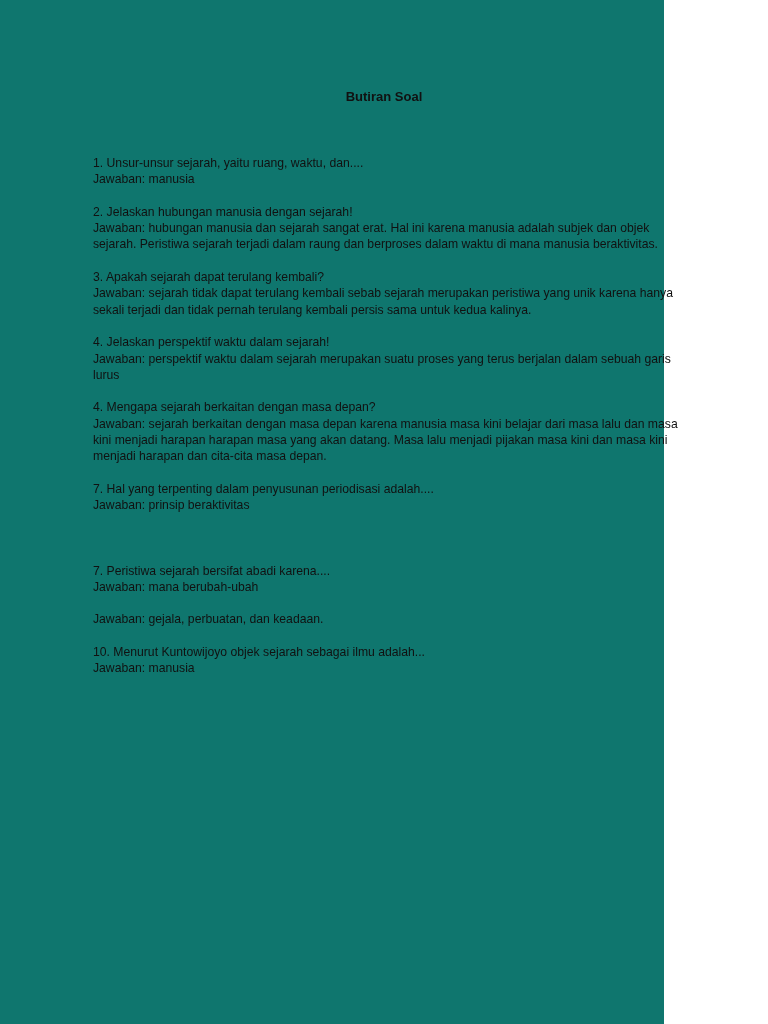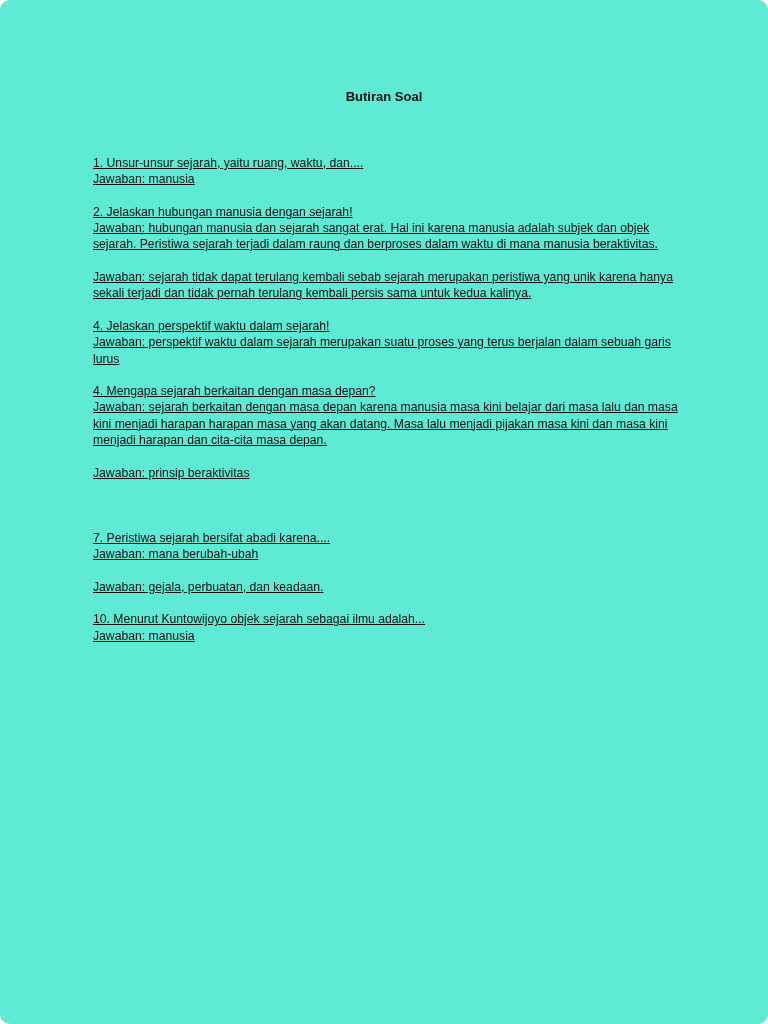"Butiran Soal" .page { background: #5eead4 -> #0f766e; border-radius: 10px -> none; width: 768px -> 664px }
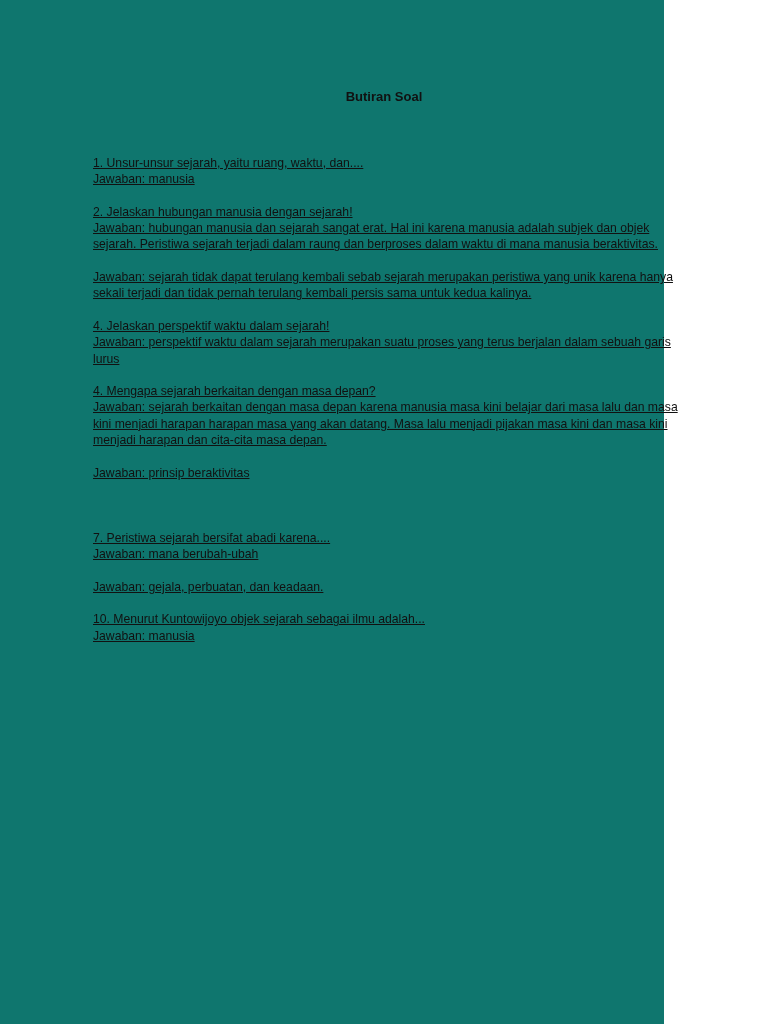"1. Unsur-unsur sejarah, yaitu ruang," .question, .answer { text-decoration: underline -> none }
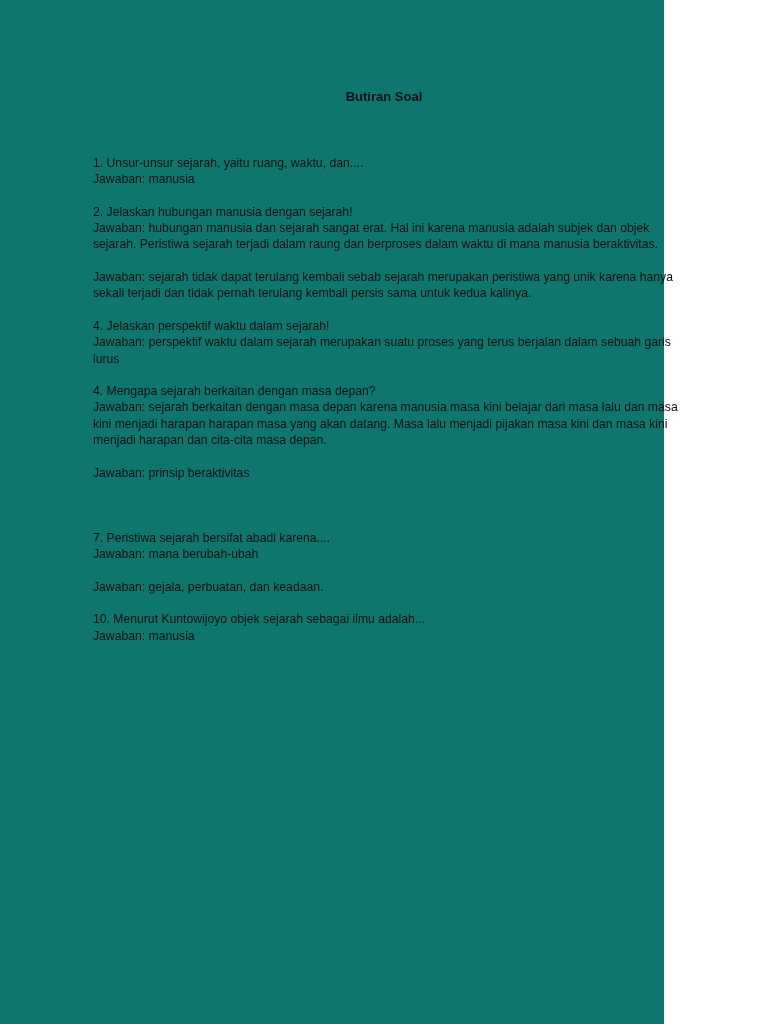"3. Apakah sejarah dapat terulang" span.question { html: none -> <span>3. Apakah sejarah dapat terulang kembali?</span> }
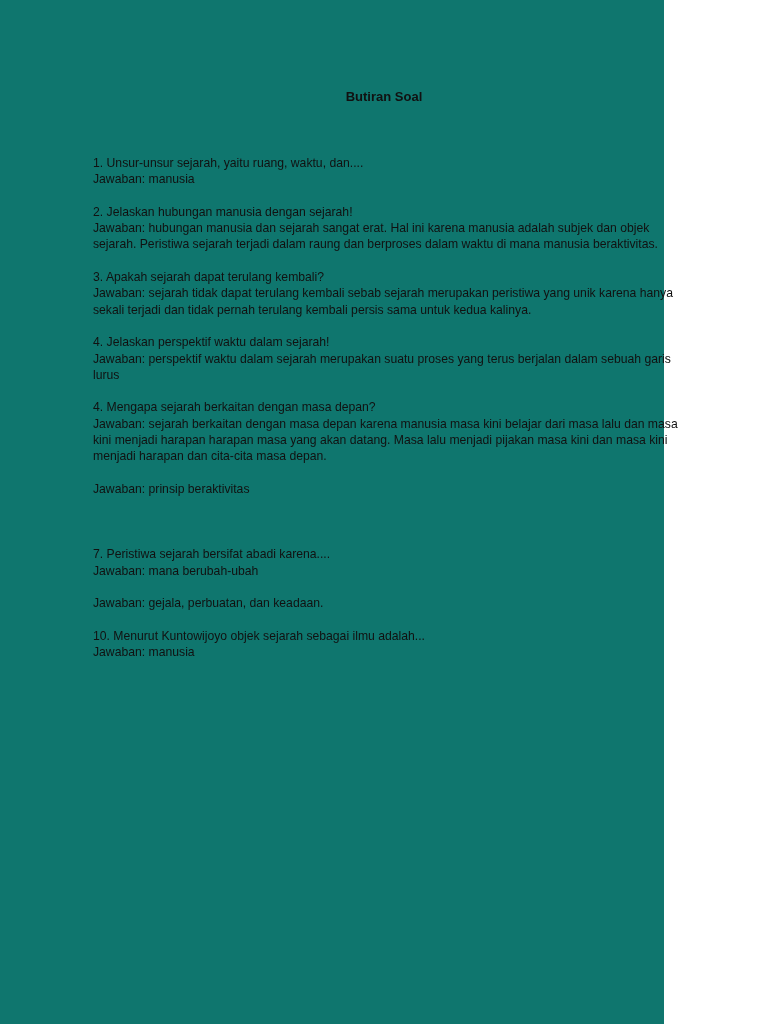"7. Hal yang terpenting dalam" span.question { html: none -> <span>7. Hal yang terpenting dalam penyusunan periodisasi adalah....</span> }
